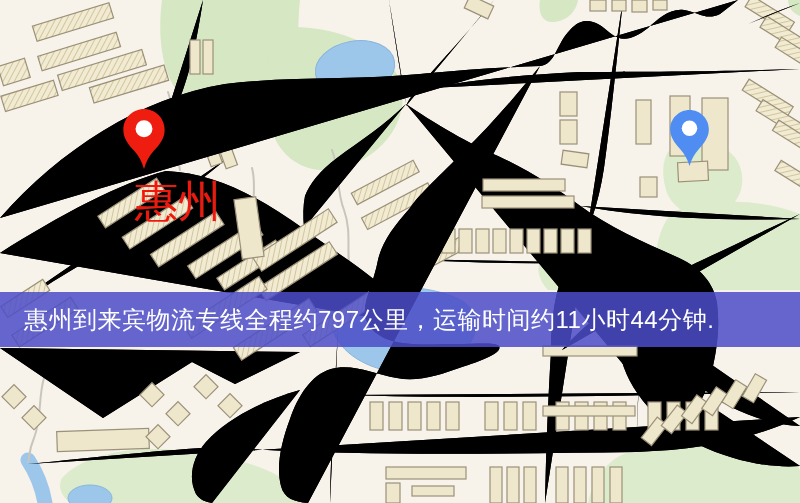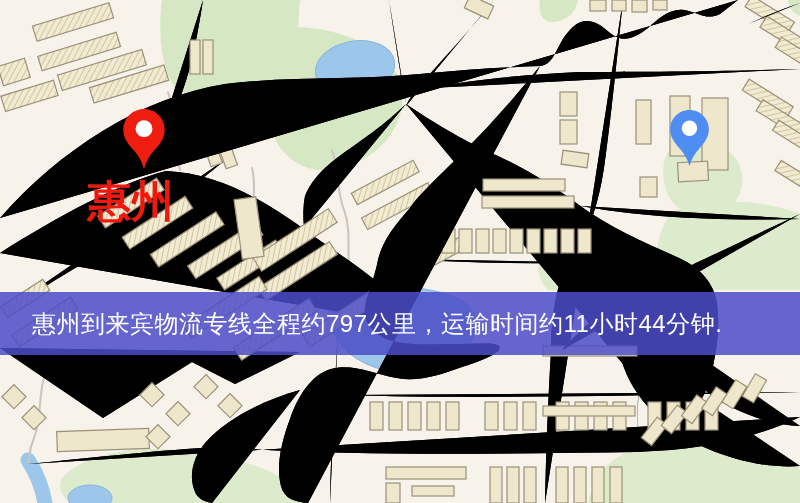"惠州" .citylabel { font-weight: 700 -> 400; margin-left: none -> 47px }
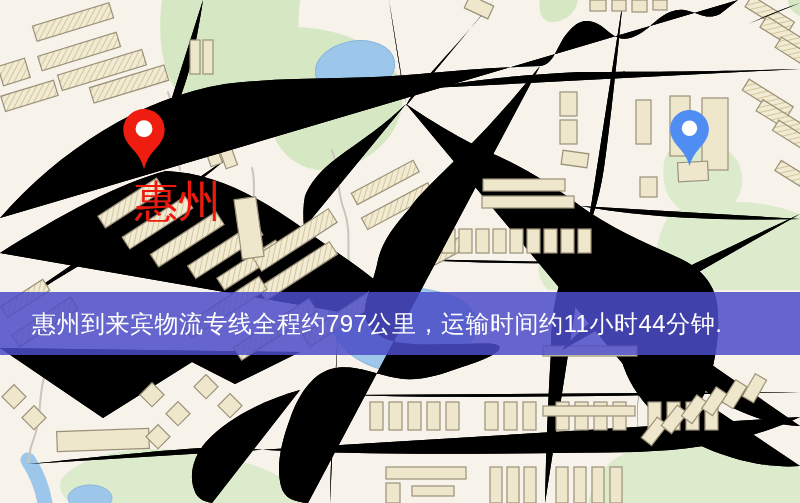"惠州到来宾物流专线全程约797公里，运输时间约11小时44分钟." .banner { height: 63px -> 55px; padding-left: 32px -> 24px }
